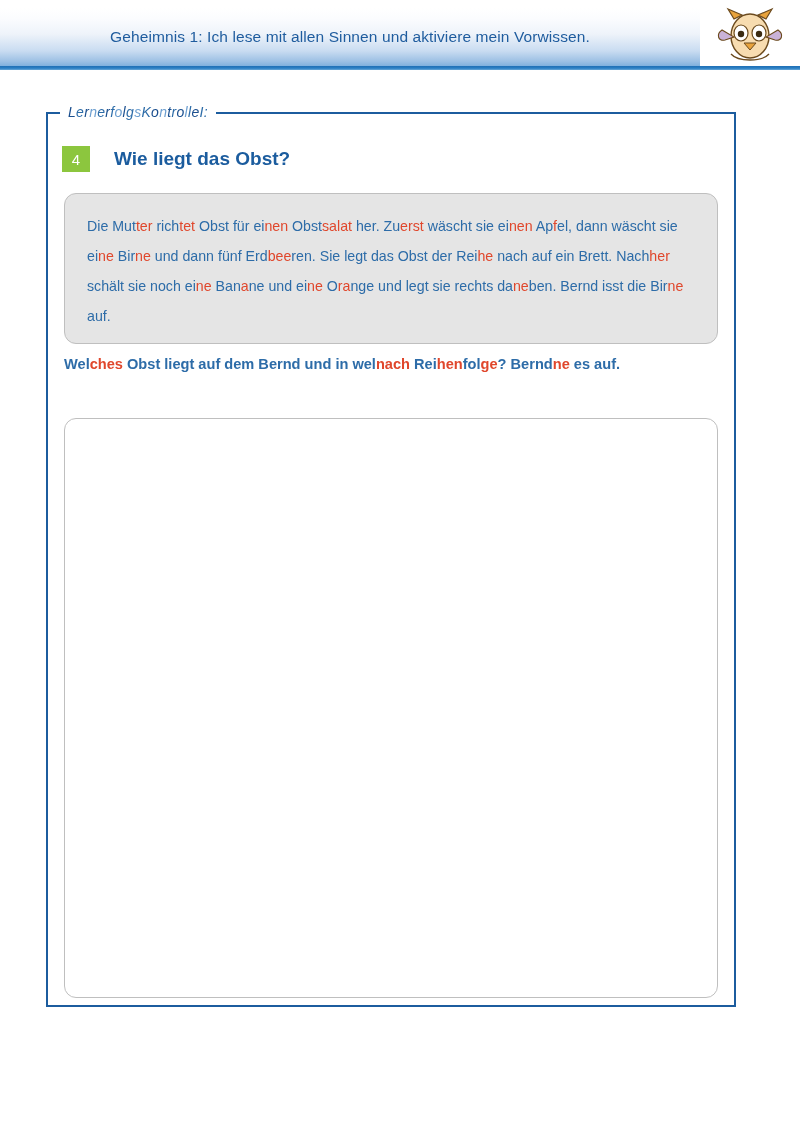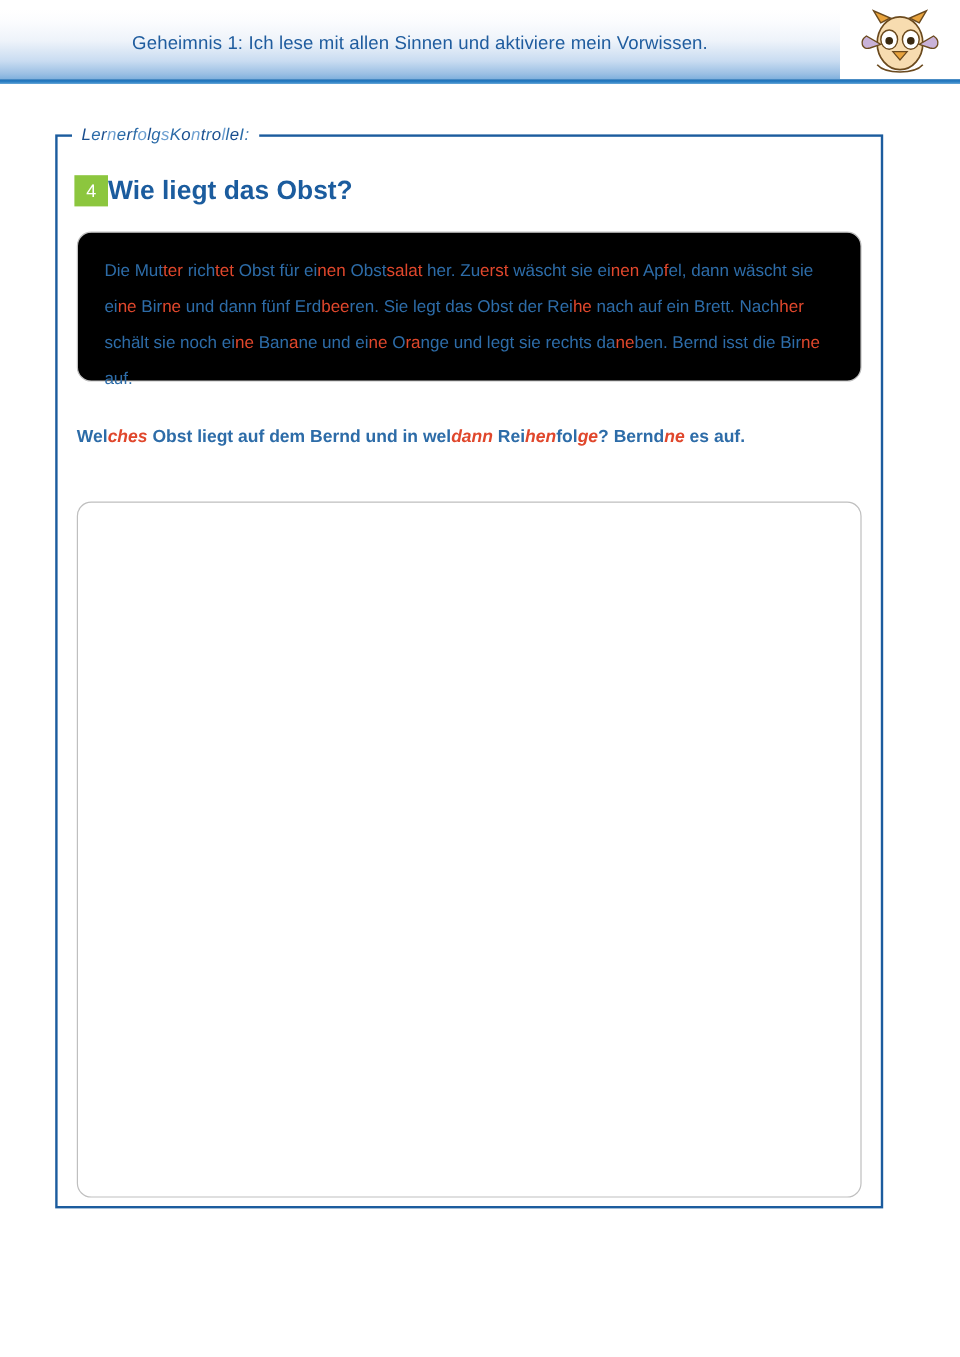"Wie liegt das Obst?" .task-title { font-size: 22px -> 19px; margin-left: none -> 24px }
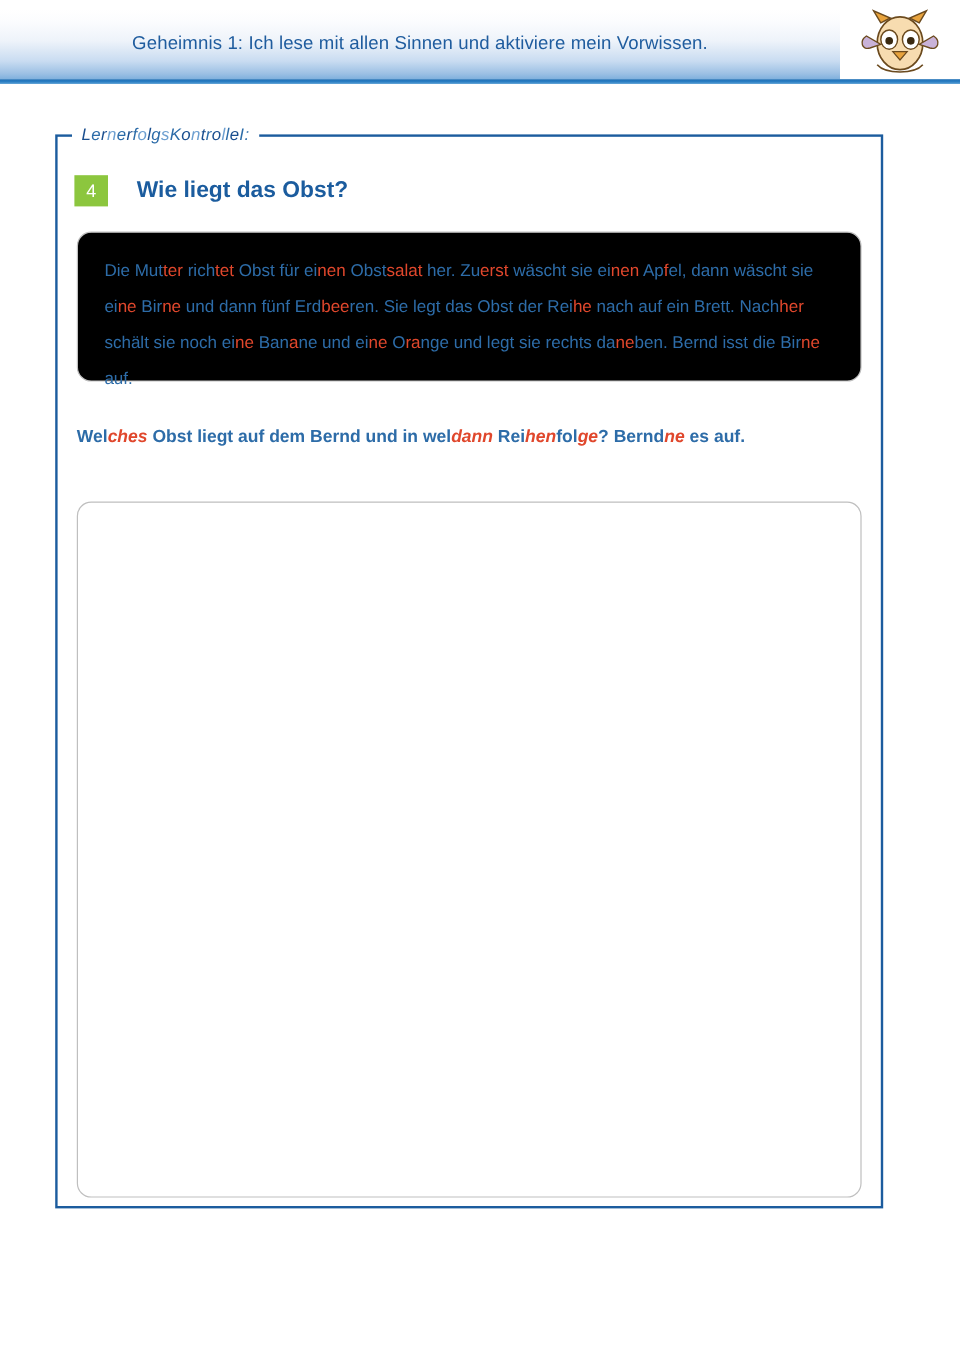"Die Mutter richtet Obst für" .textbox { background: #000000 -> #e5e5e5; height: 125px -> 151px }
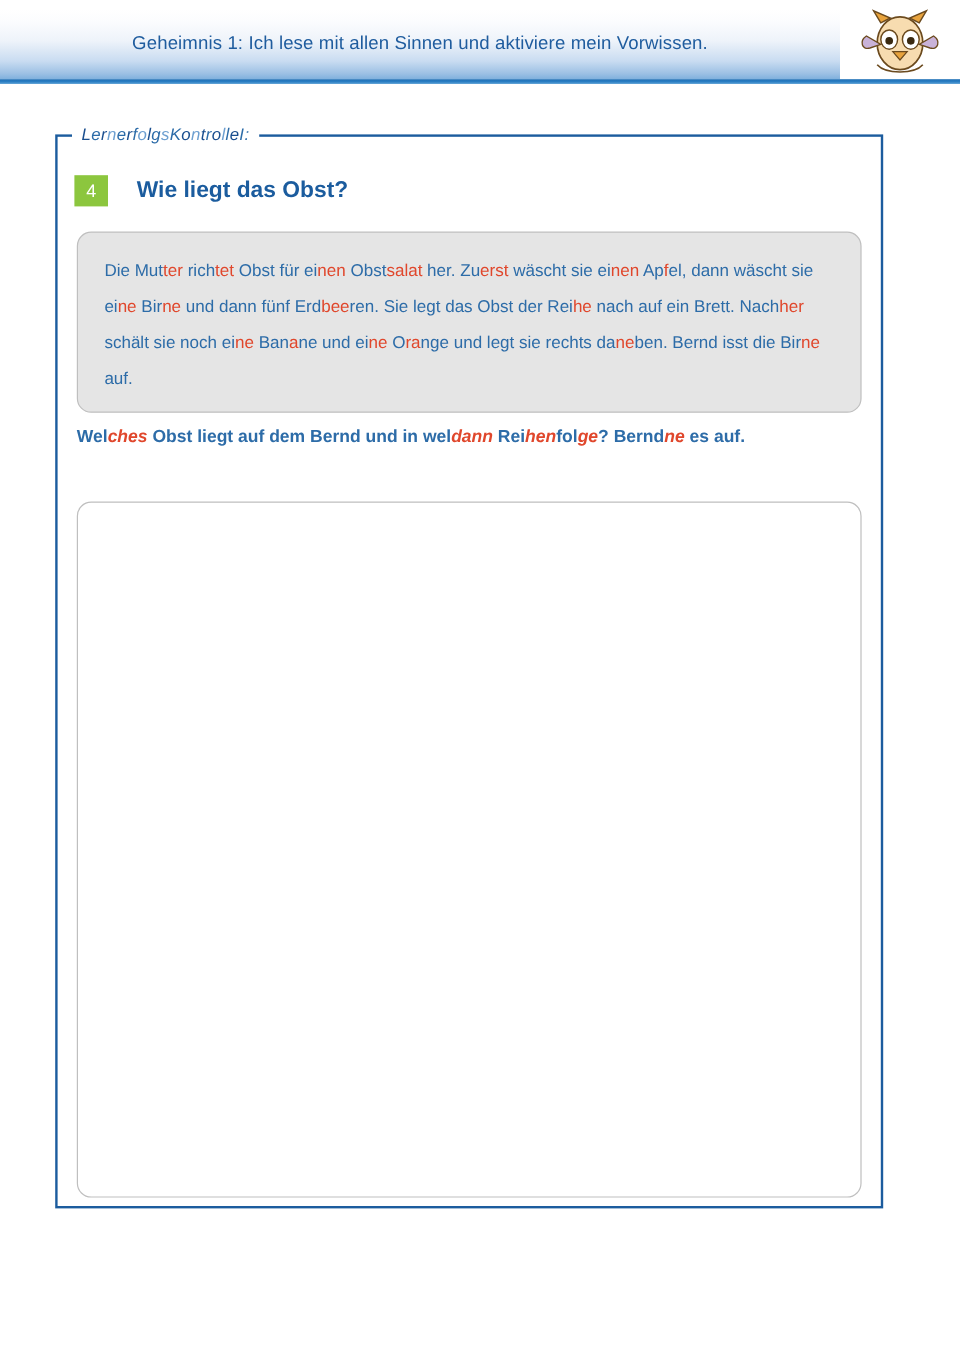"ches" .question .r { font-style: italic -> none }
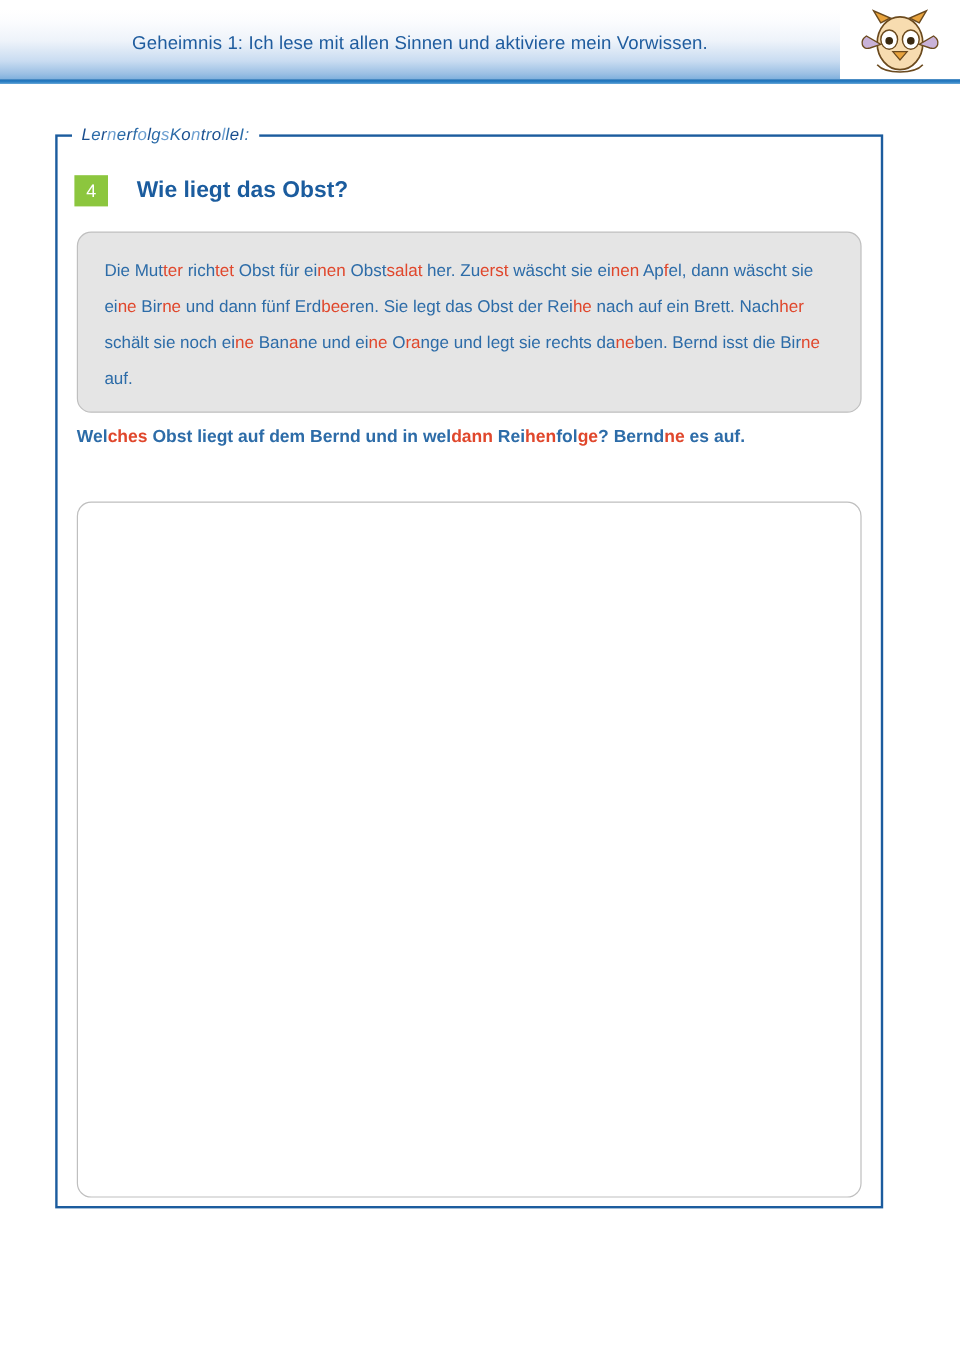"dann" span.r { text: dann -> nach }
